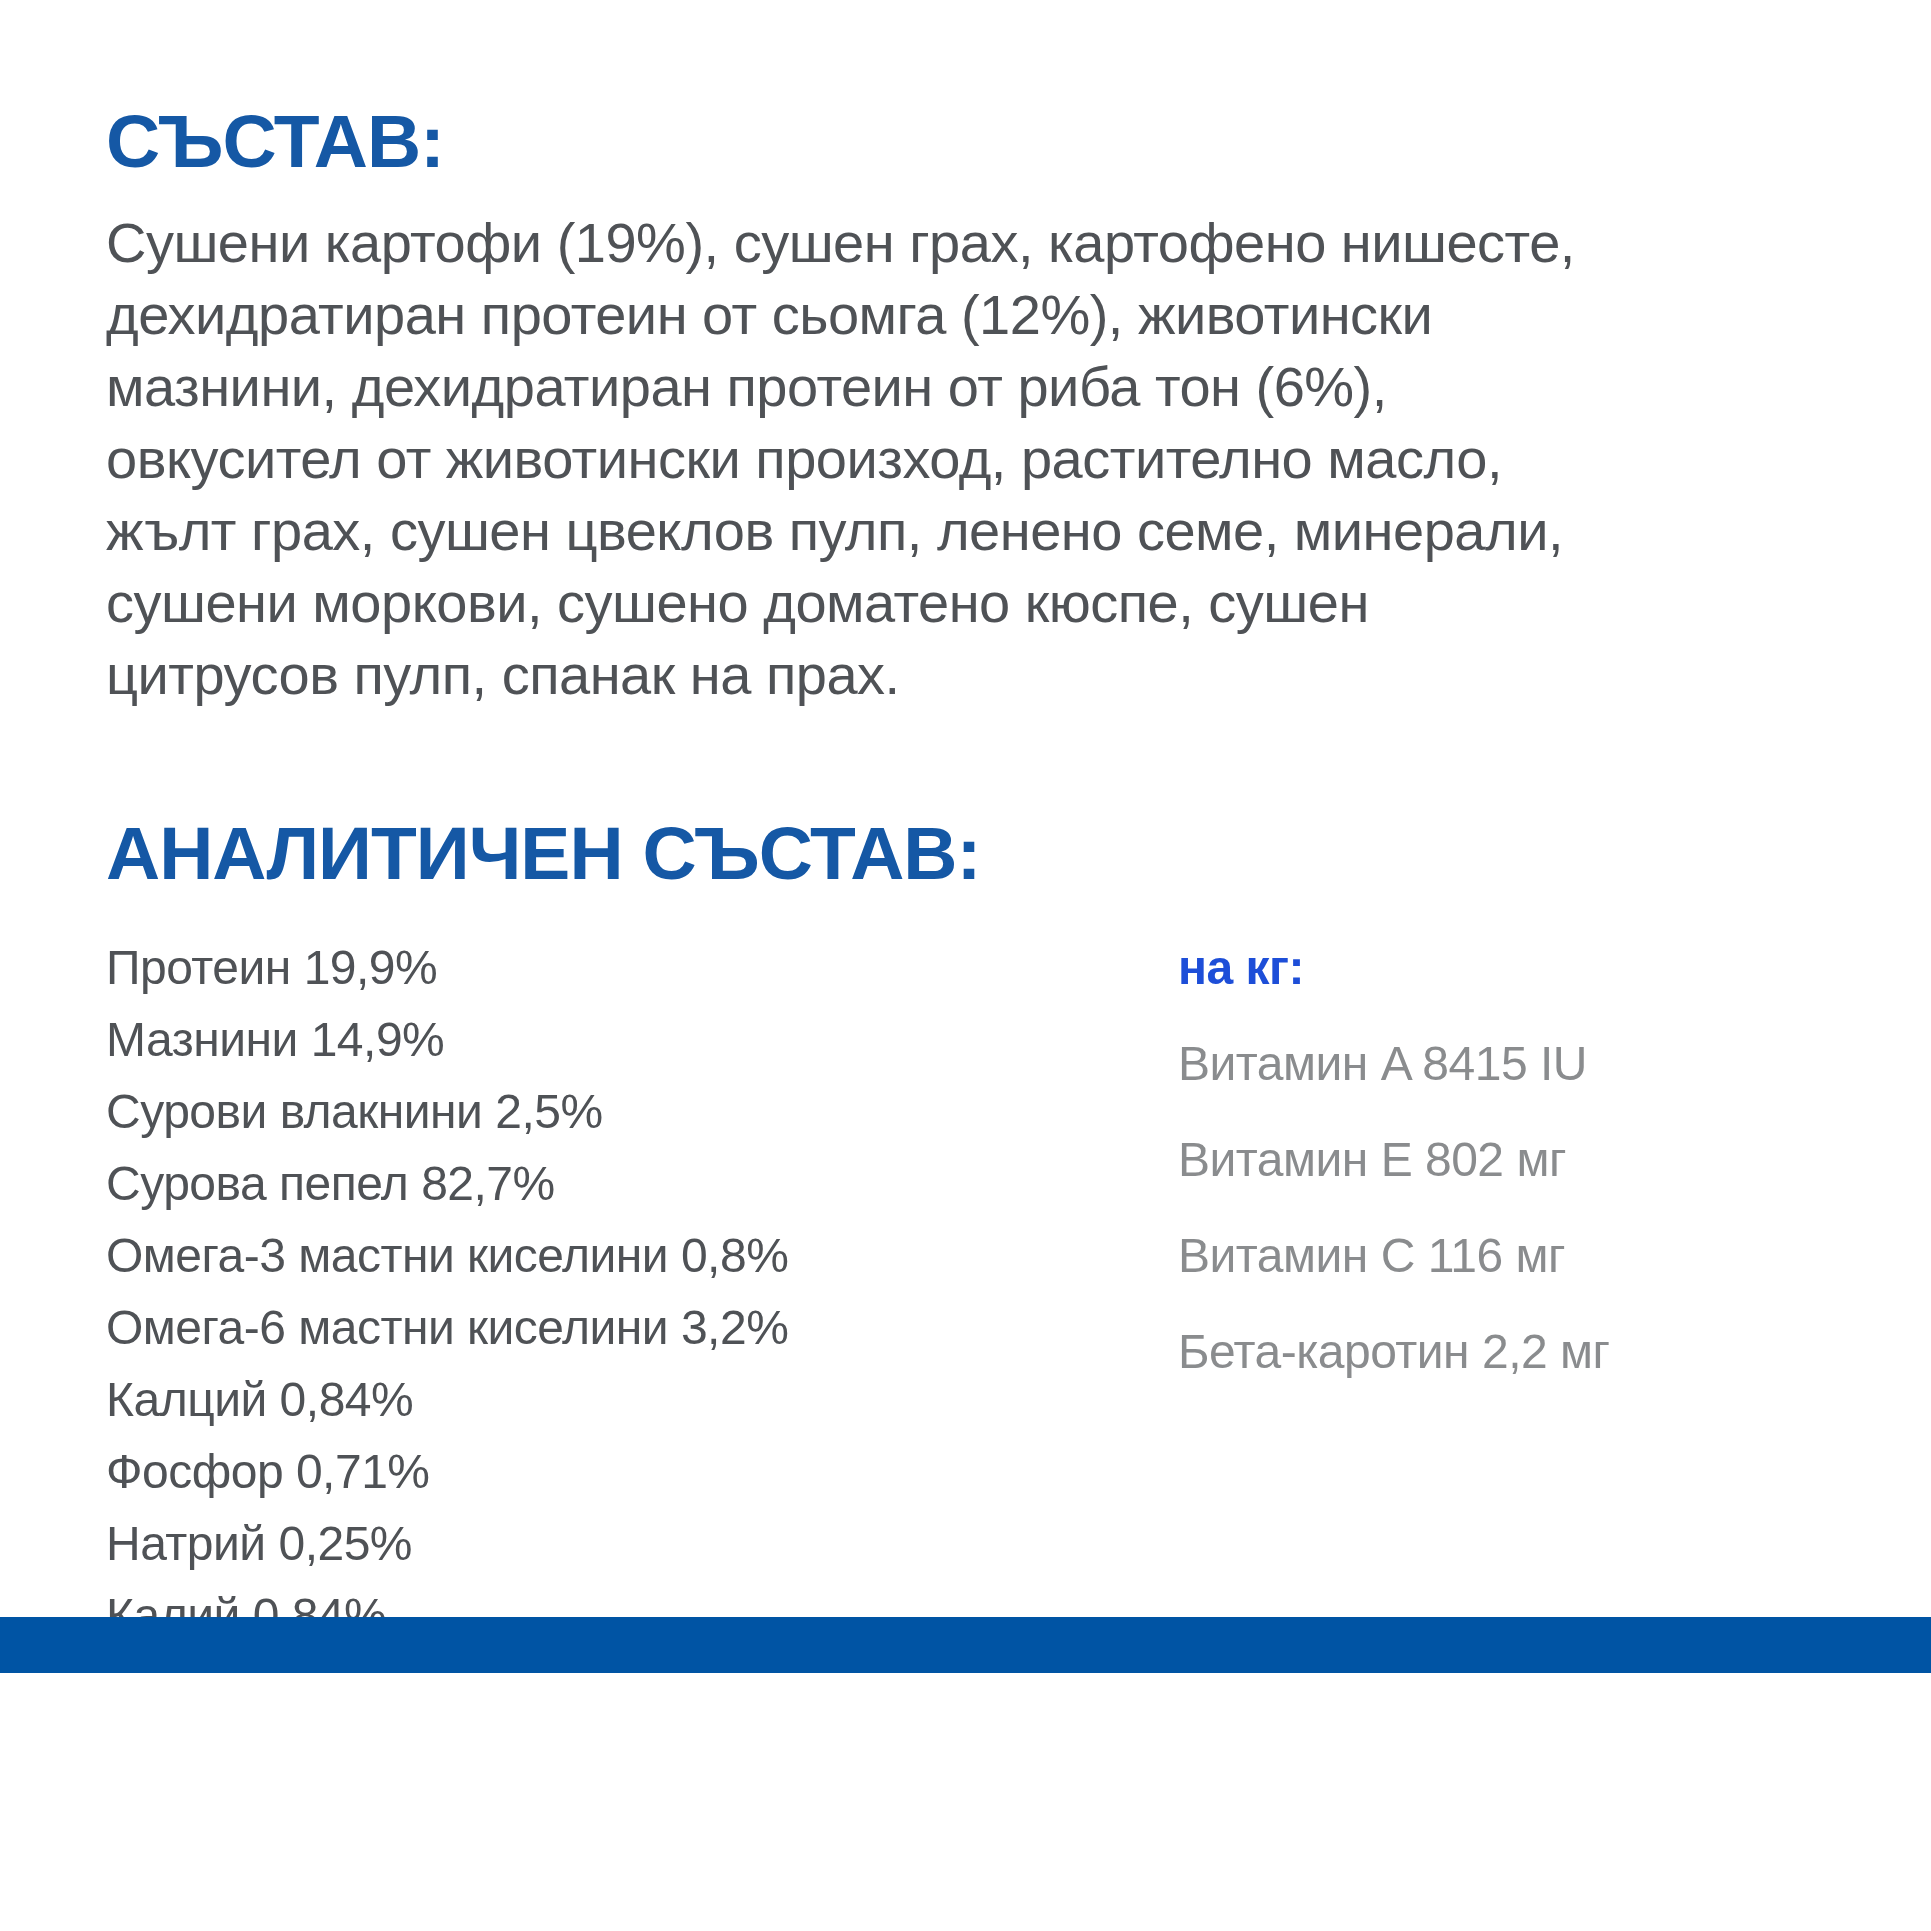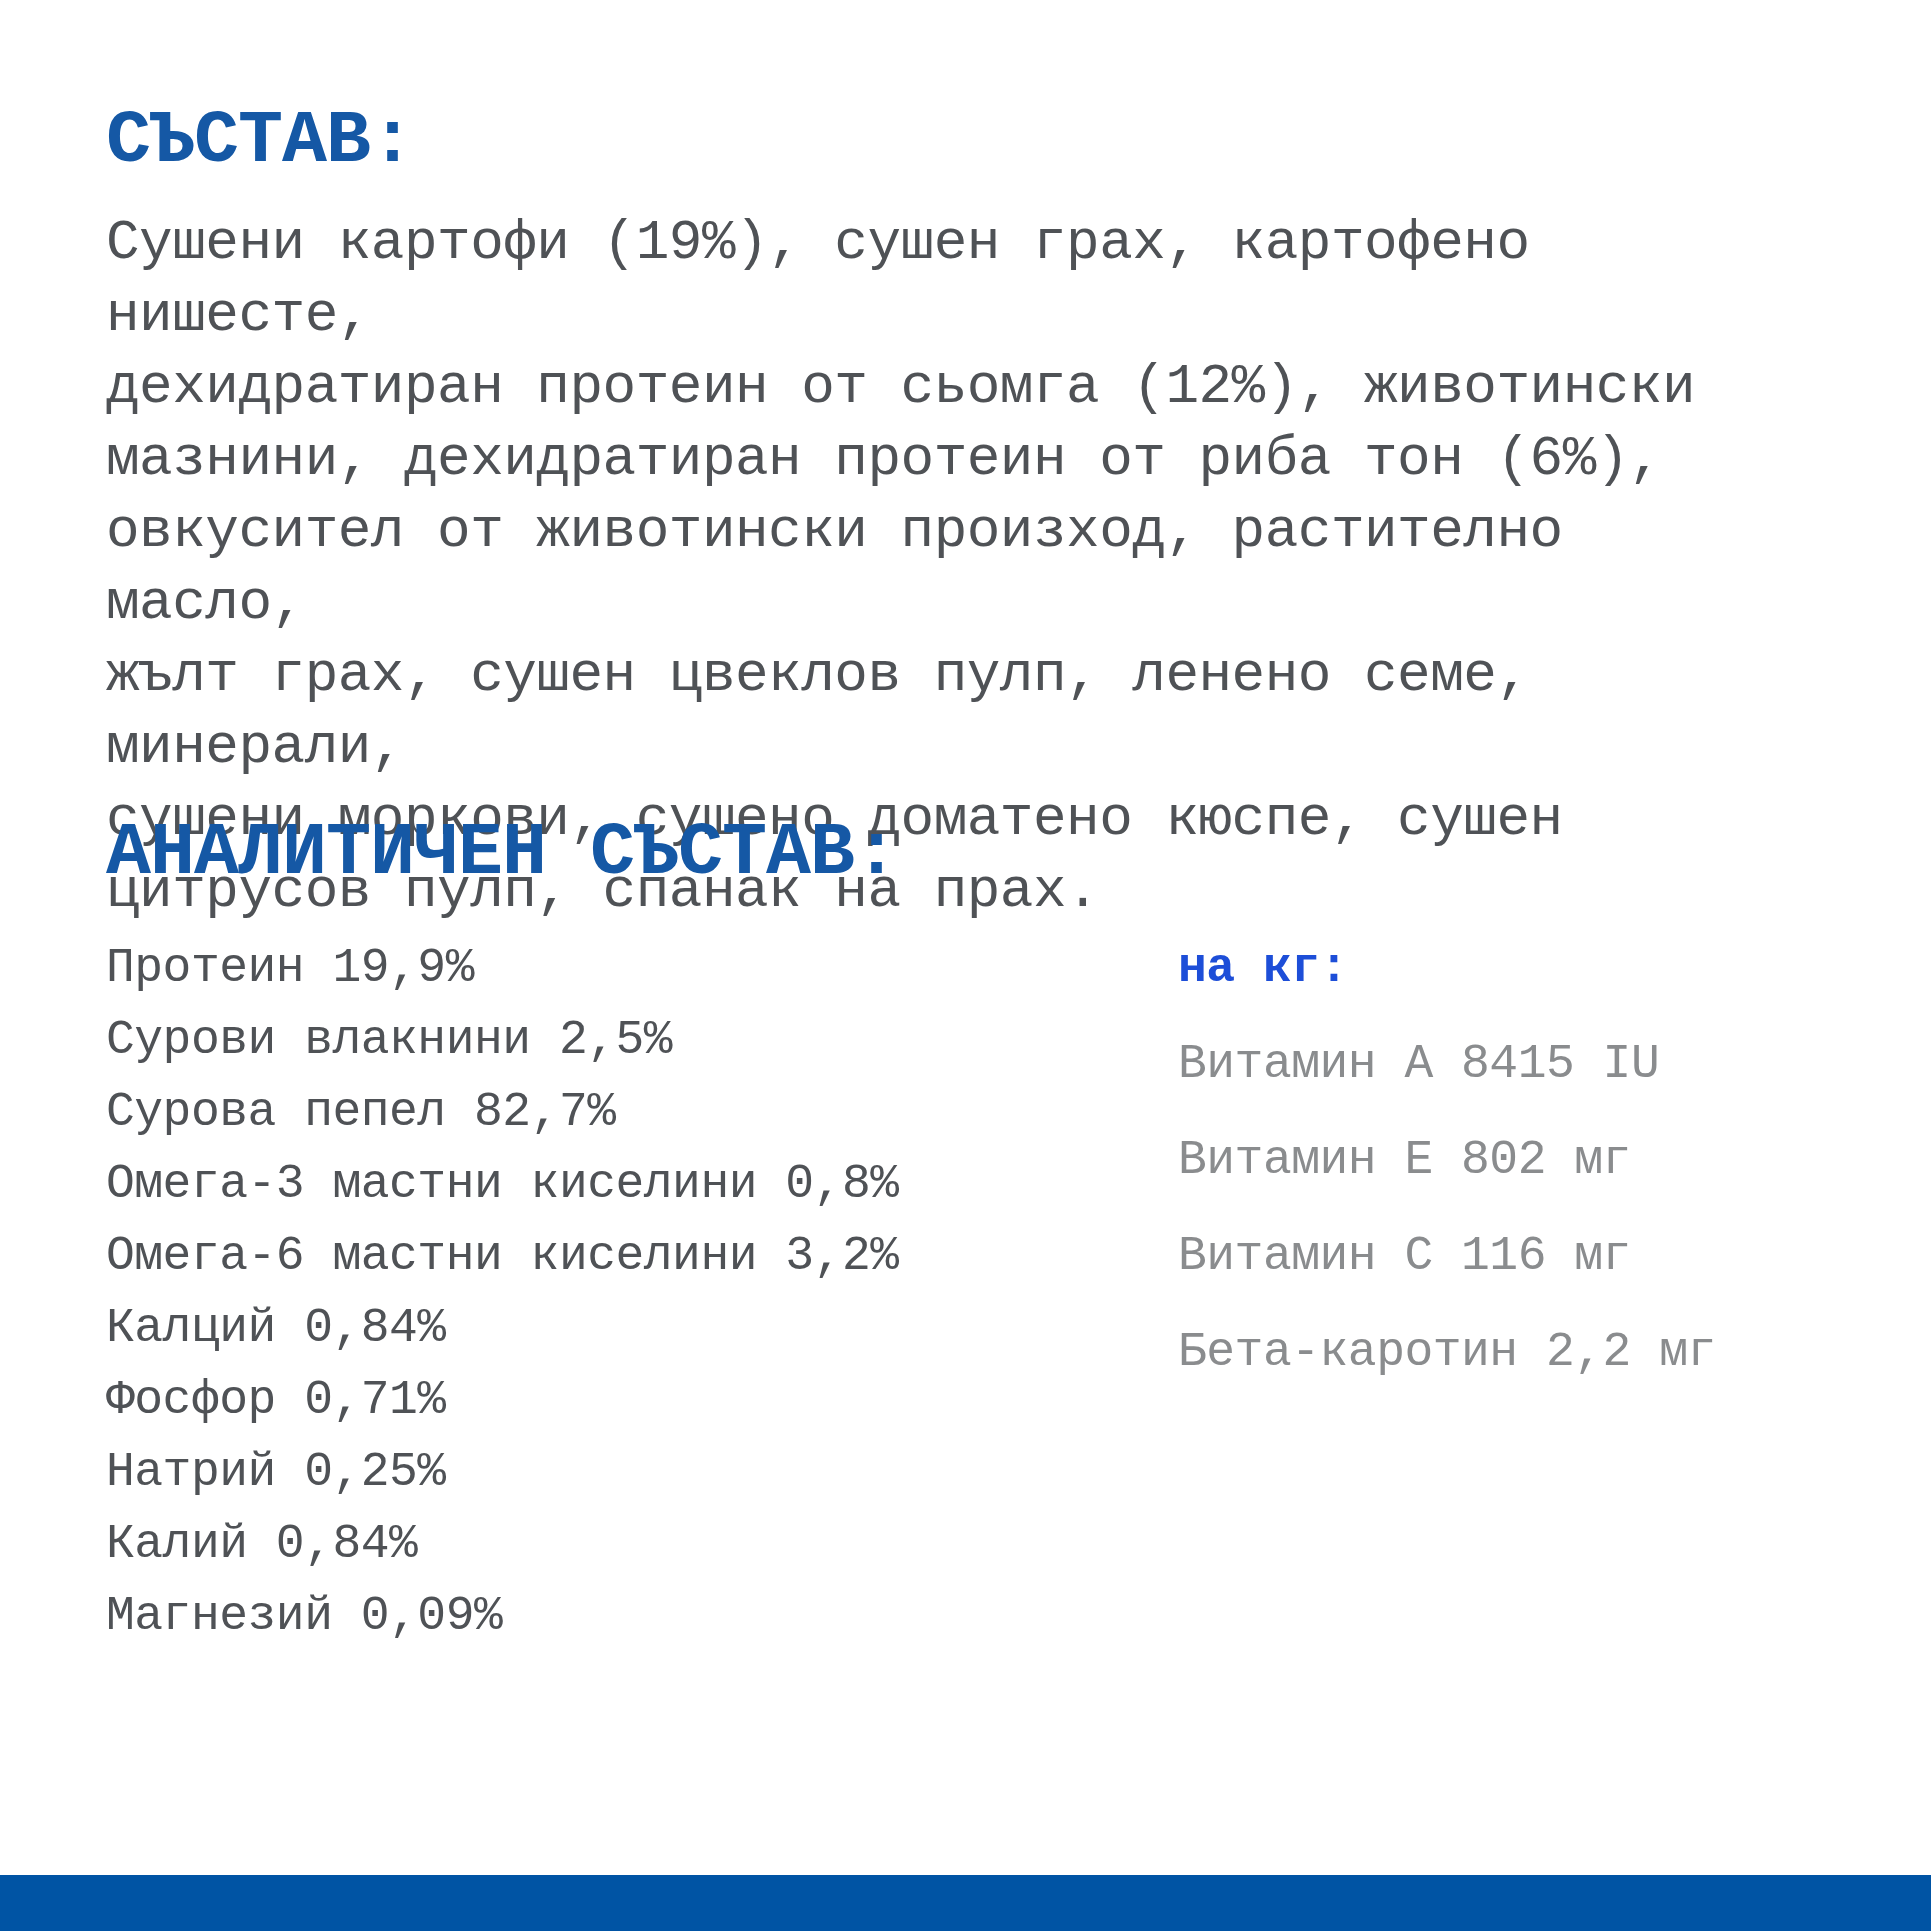"СЪСТАВ:" .sheet { font-family: Liberation Mono, monospace -> Liberation Sans, sans-serif; height: 1931px -> 1673px }
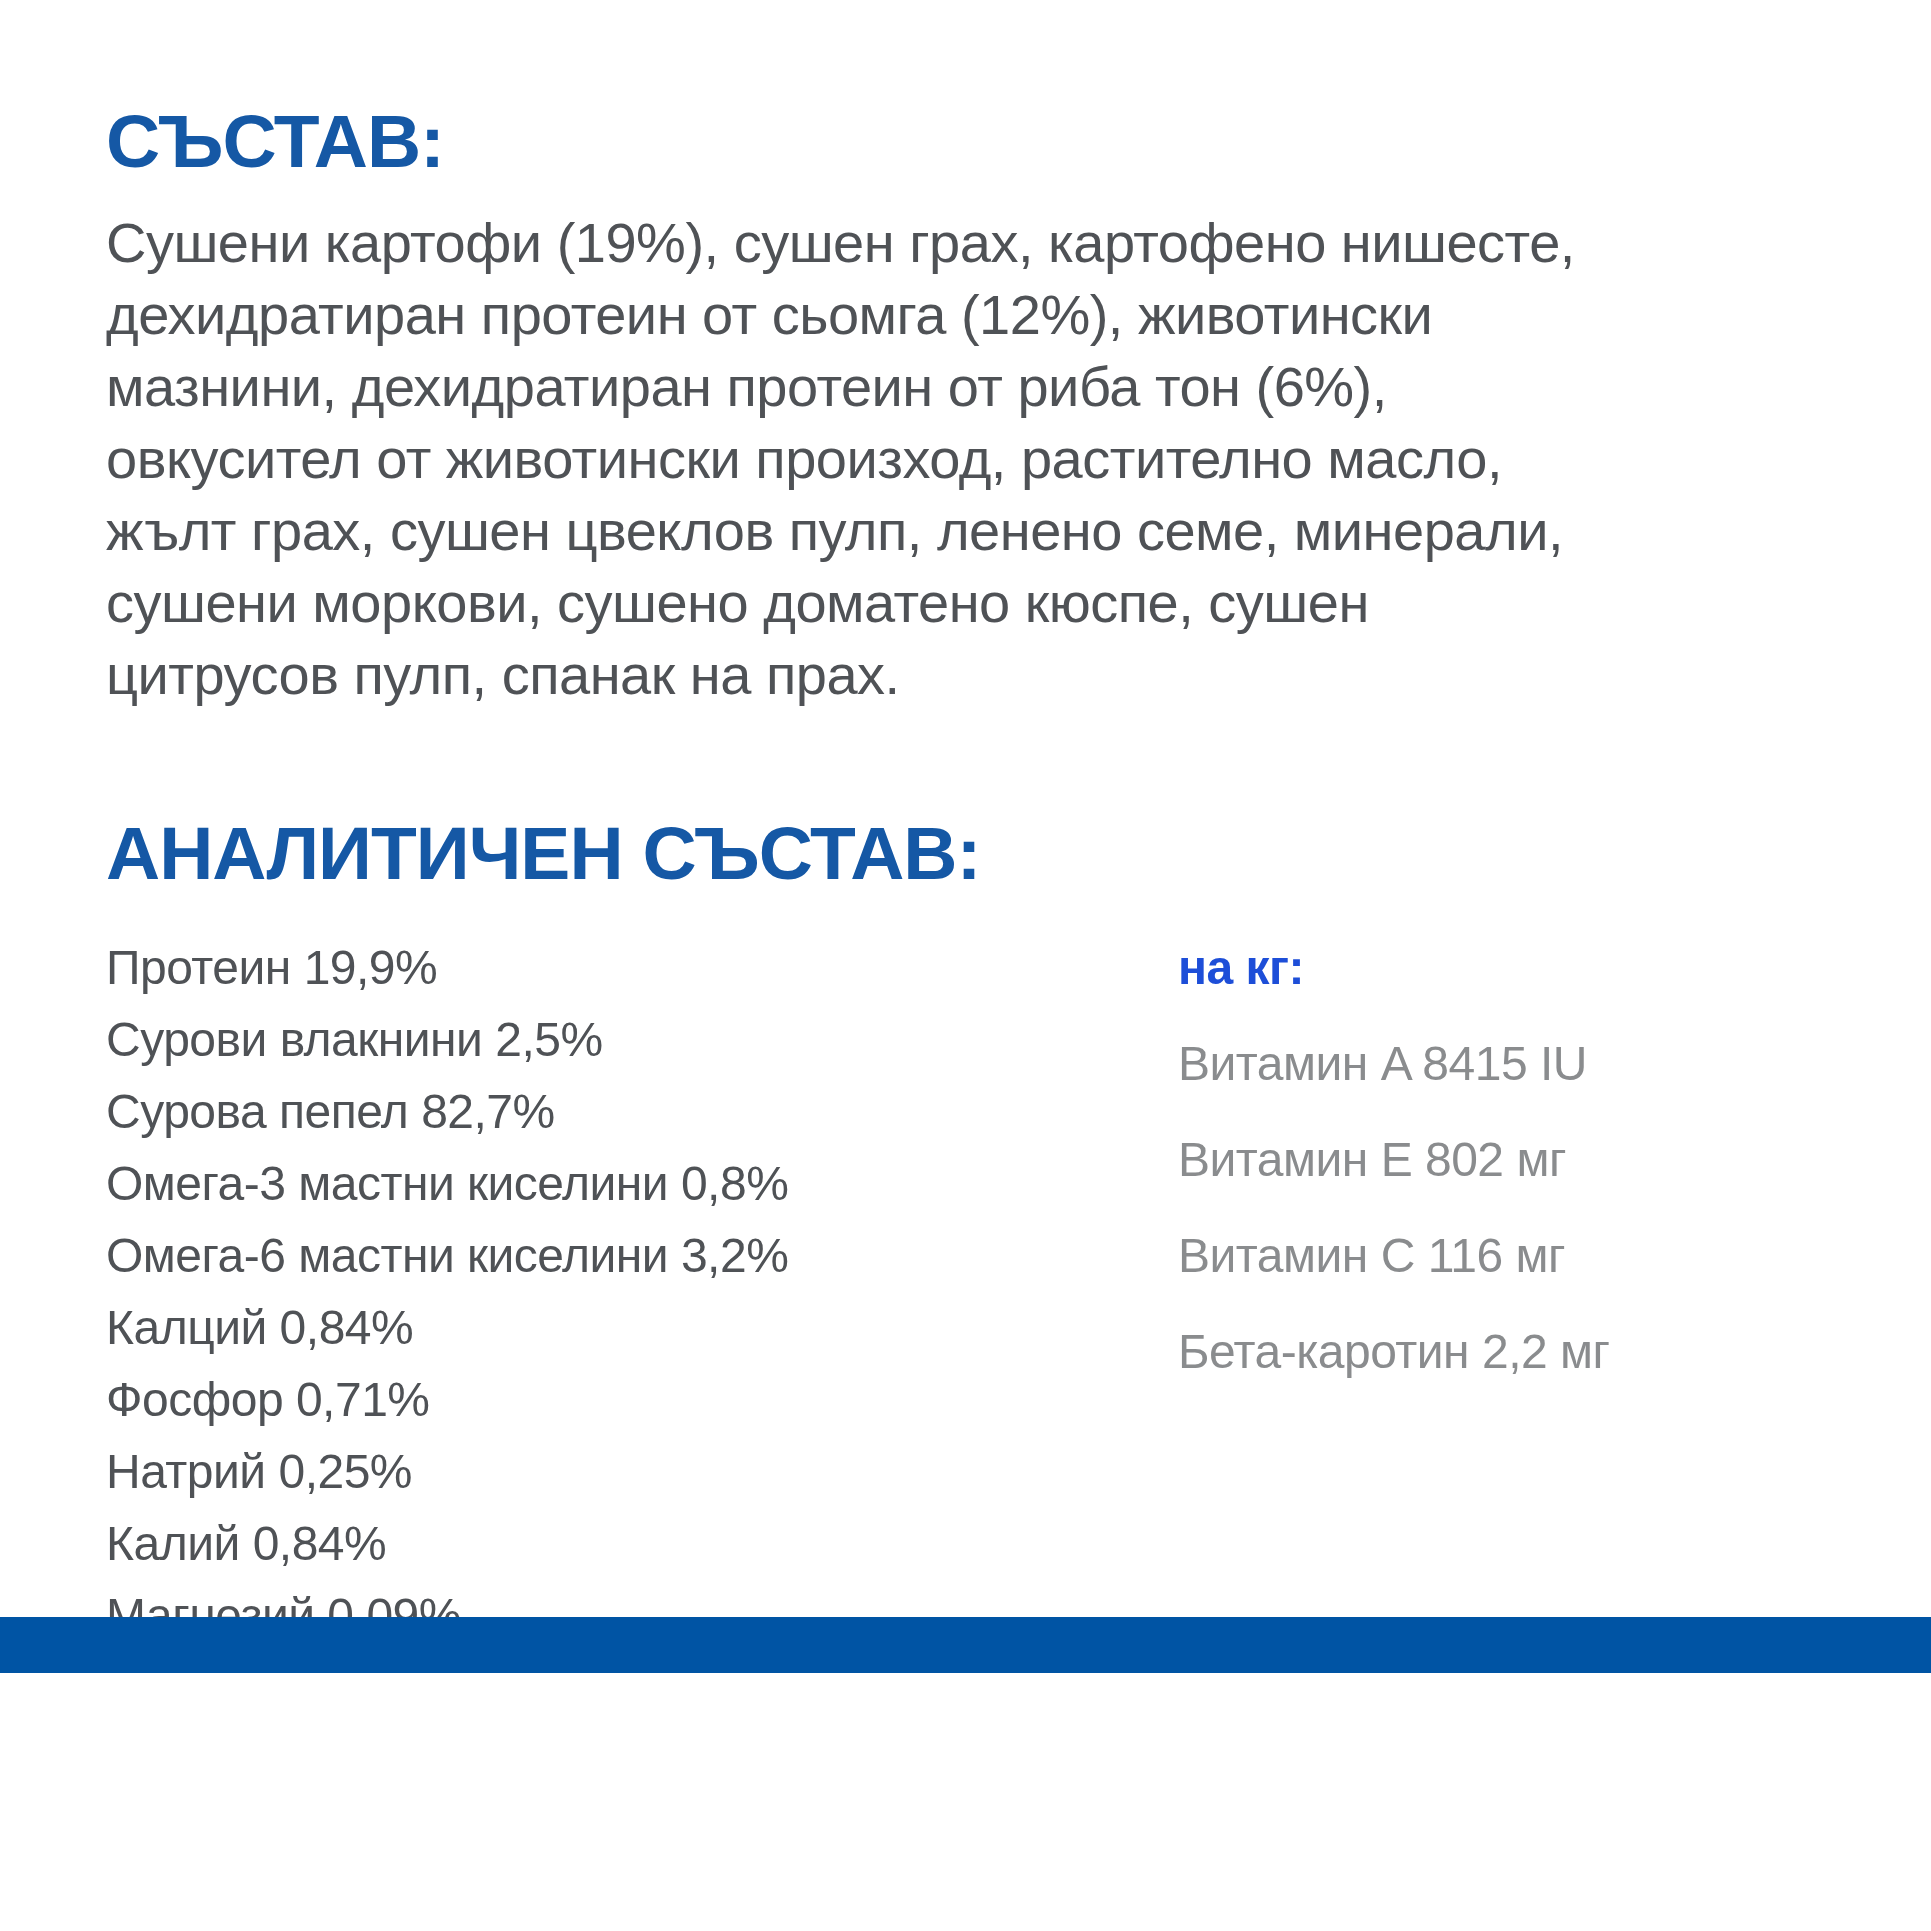"Мазнини 14,9%" div.row { html: none -> <div>Мазнини 14,9%</div> }
